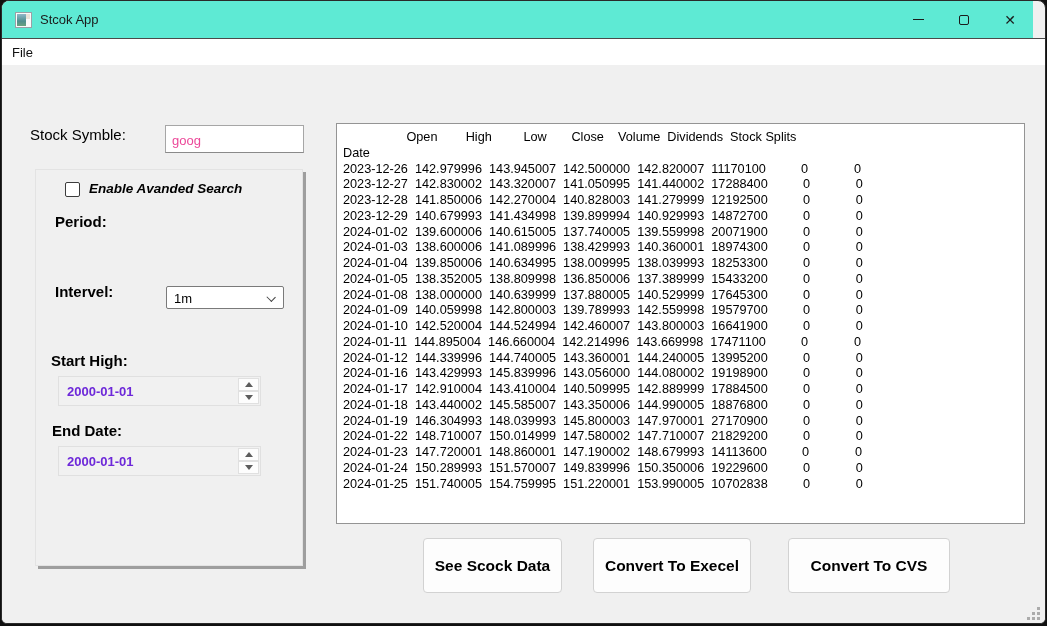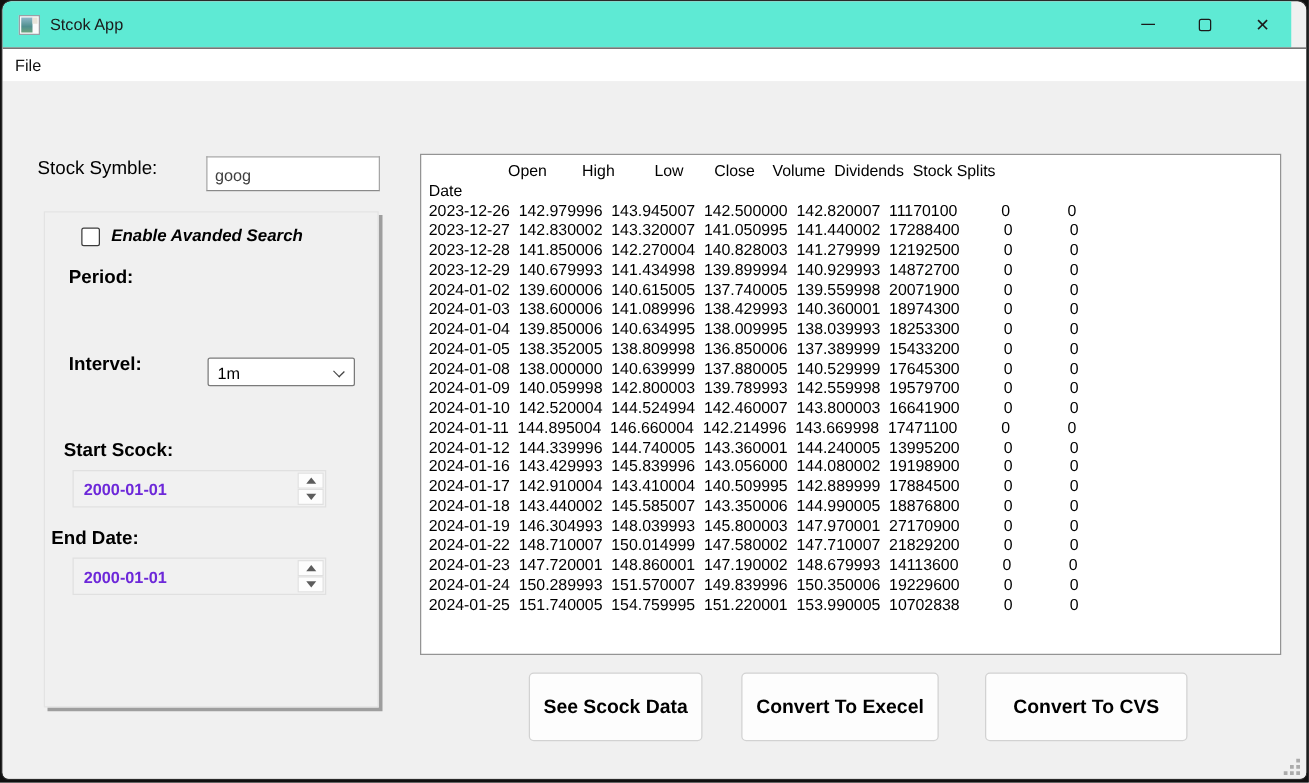"goog" .symbol-entry .entry-text { color: #404040 -> #ec4899 }
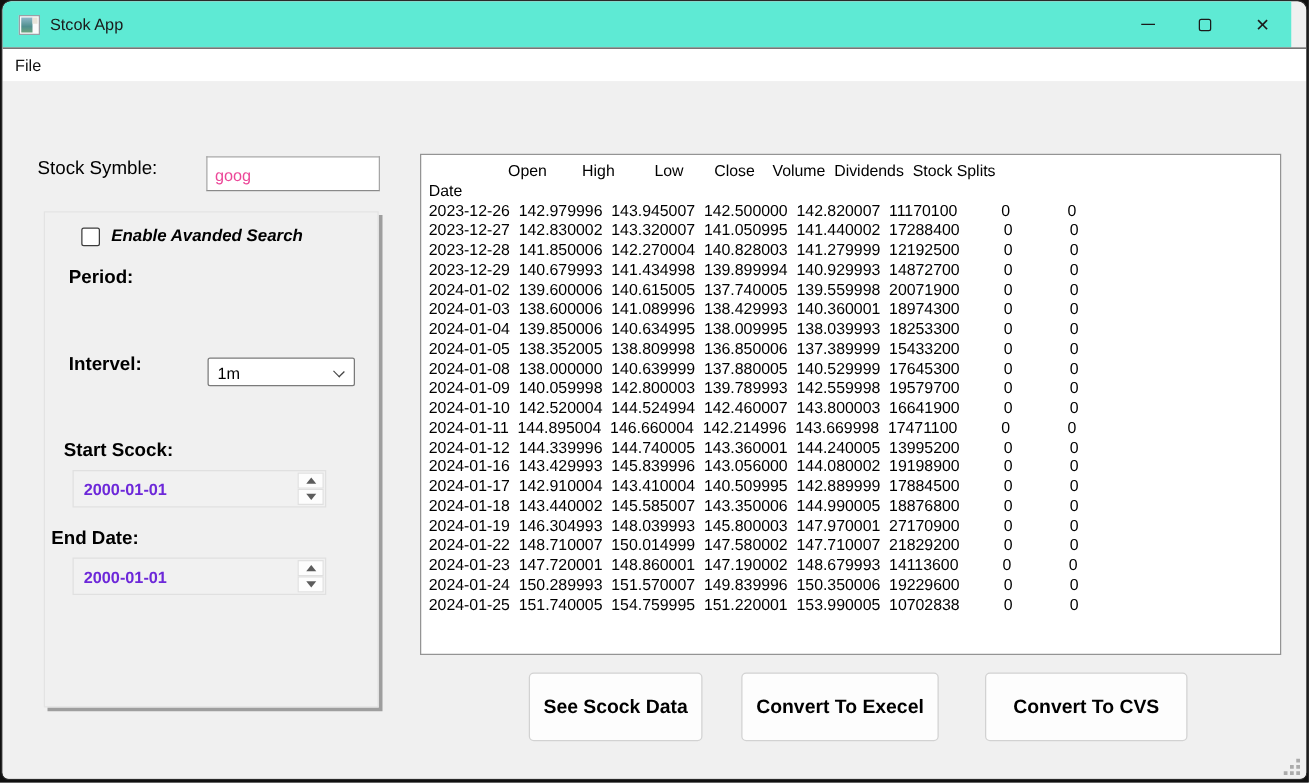"Start Scock:" div.frame-label { text: Scock -> High }
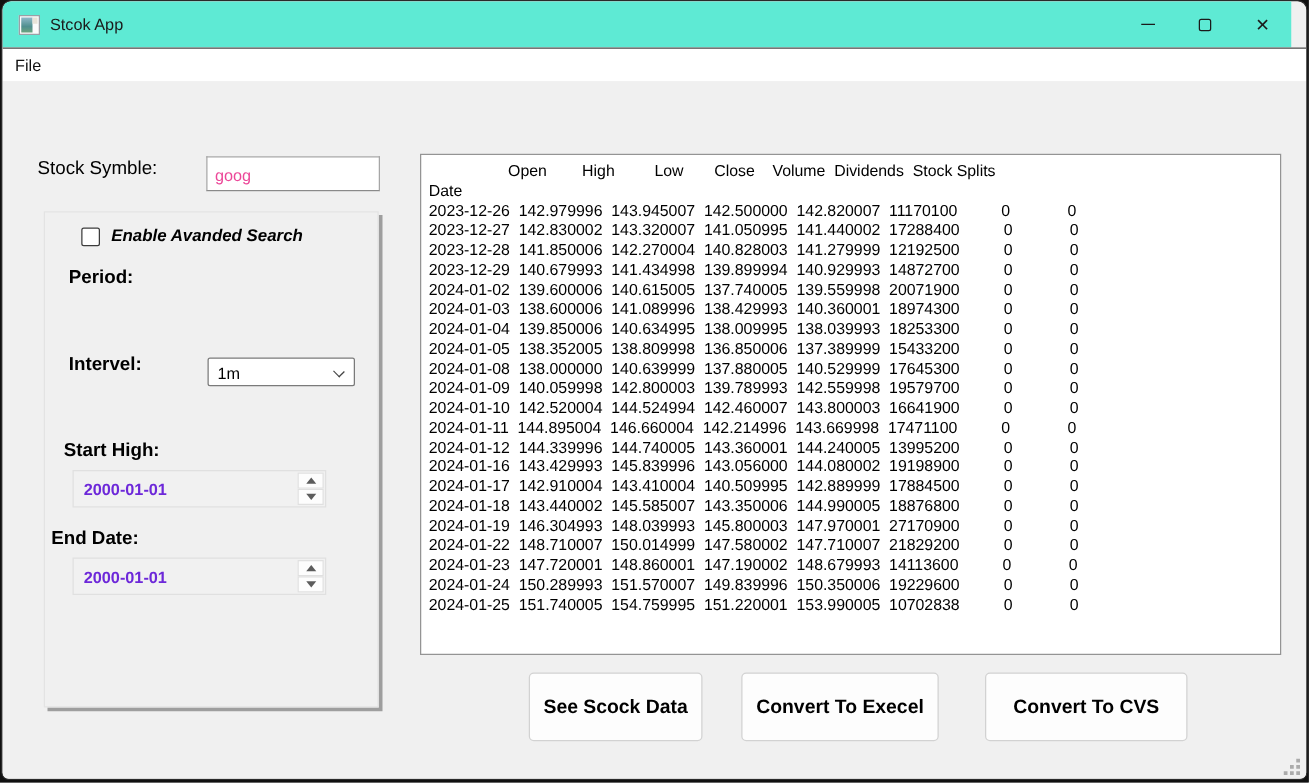"End Date:" div.frame-label { left: 5px -> 16px }
